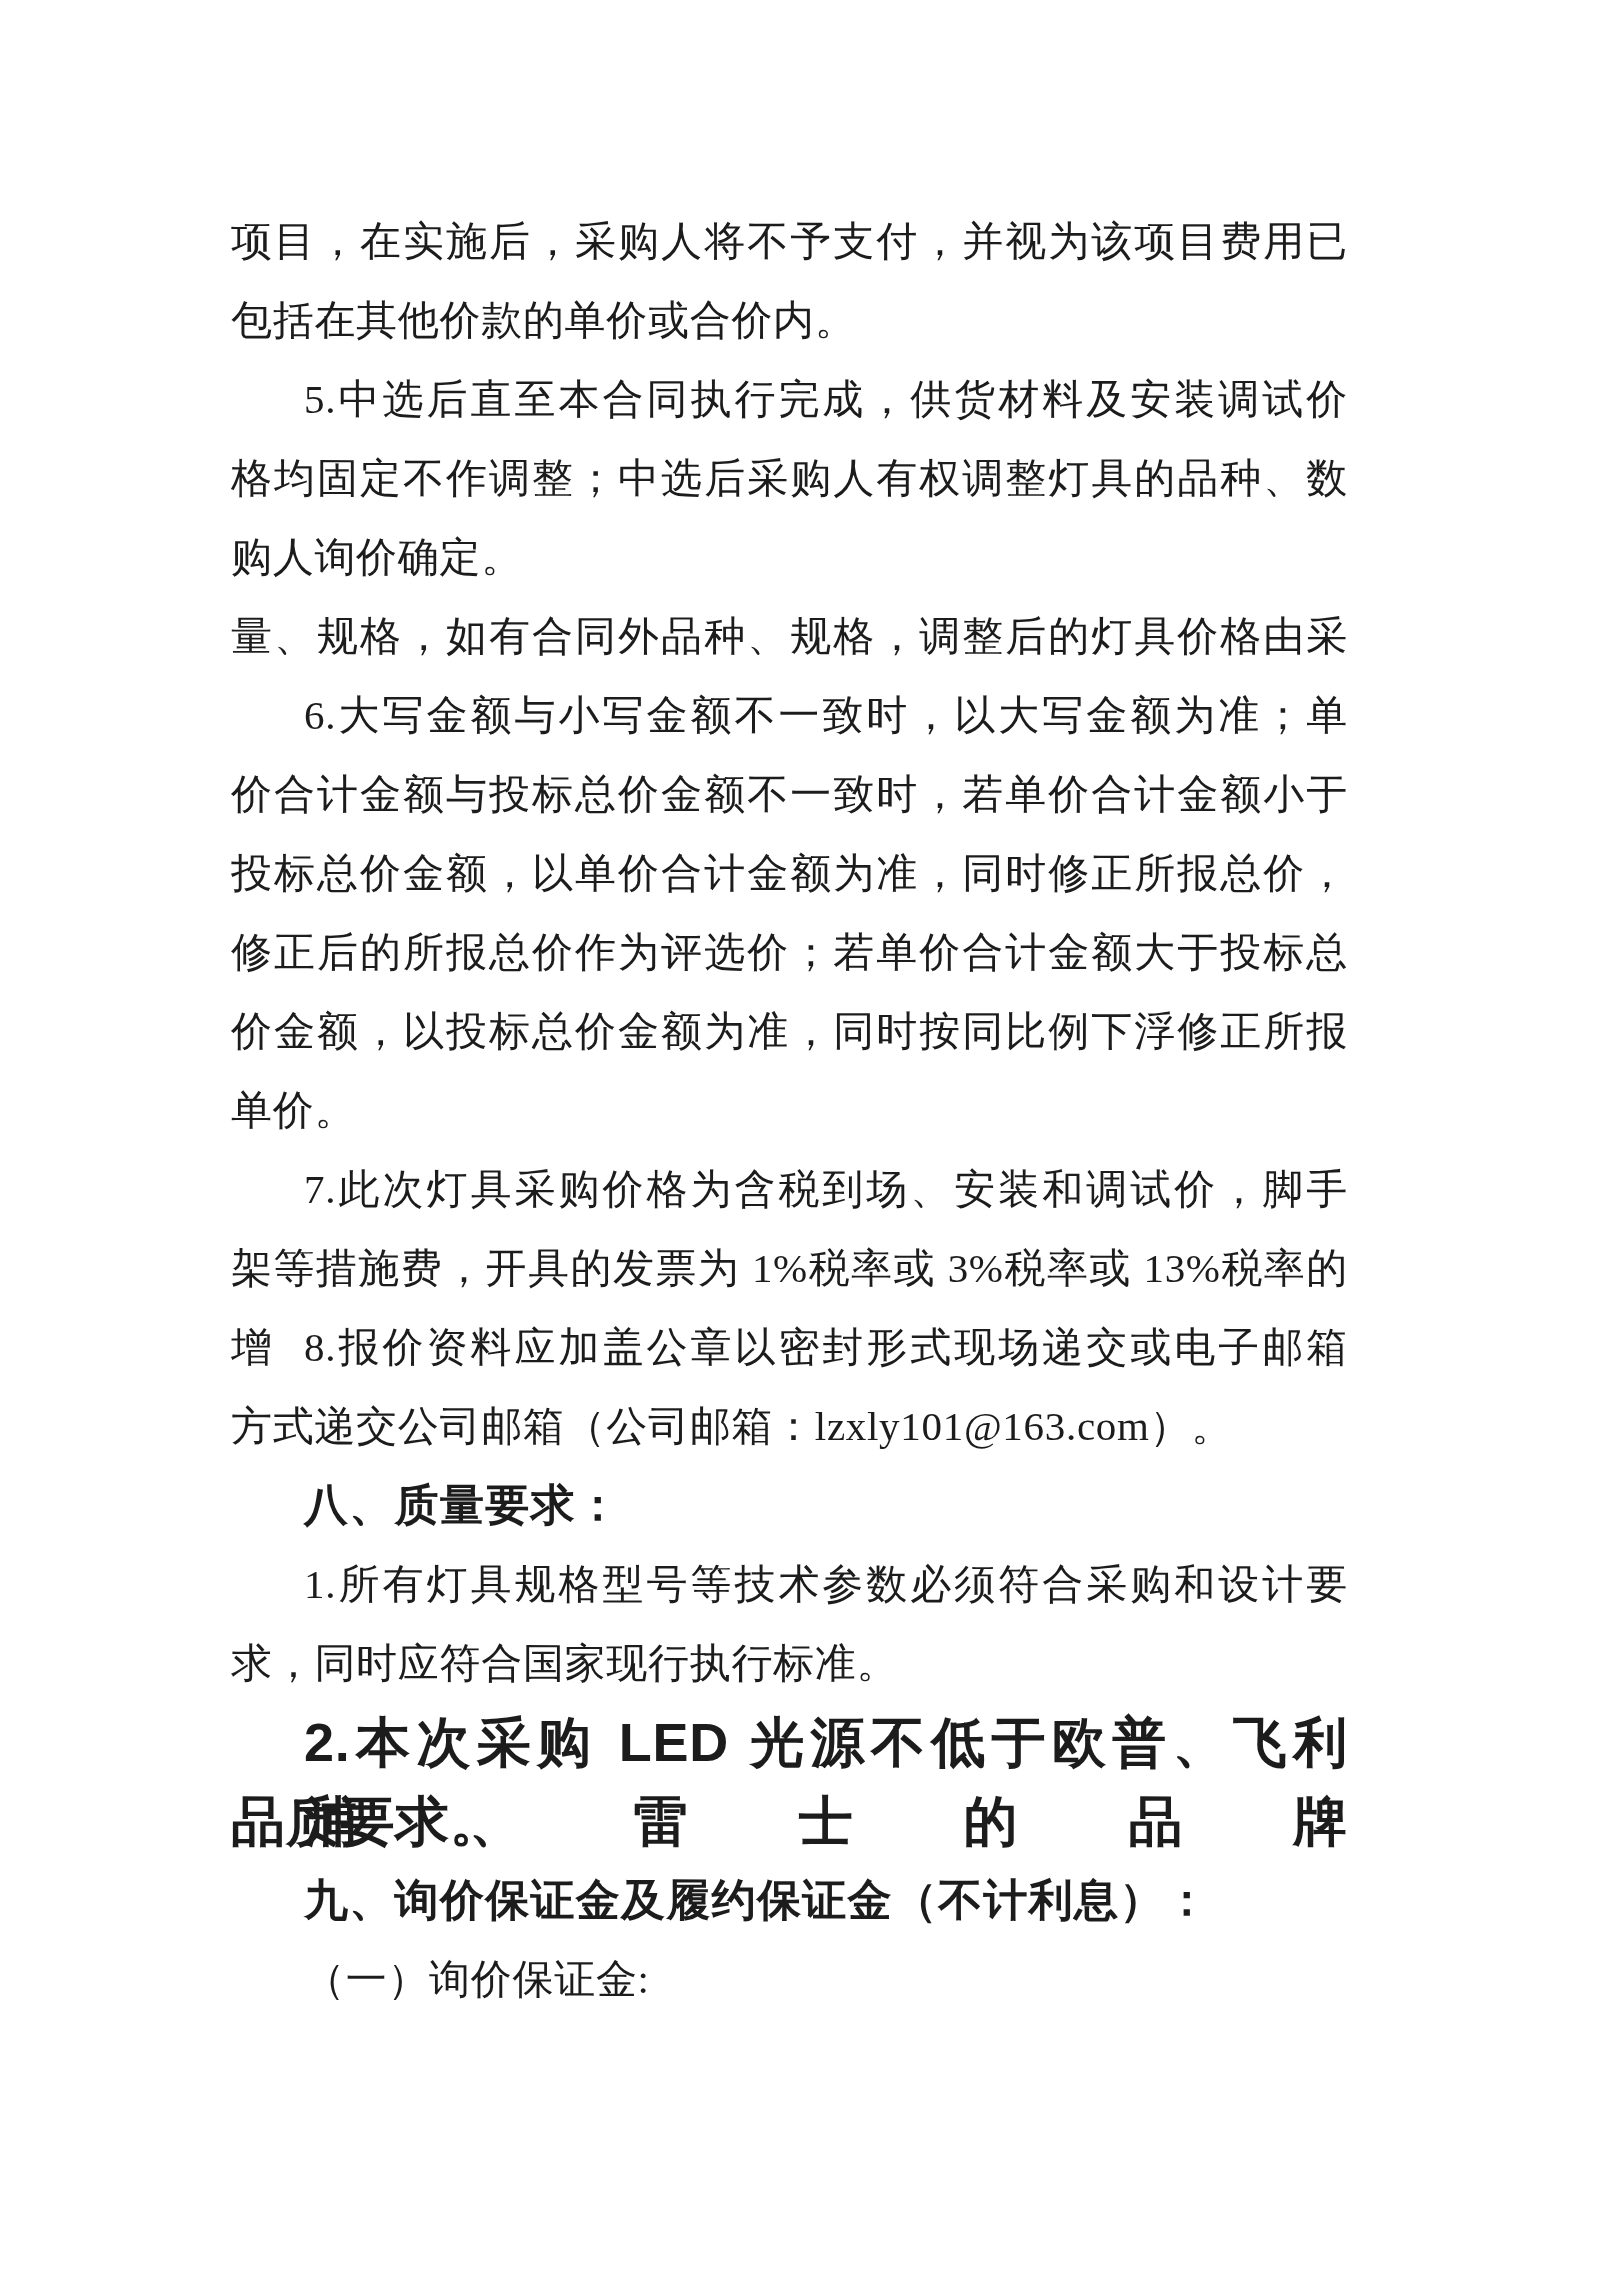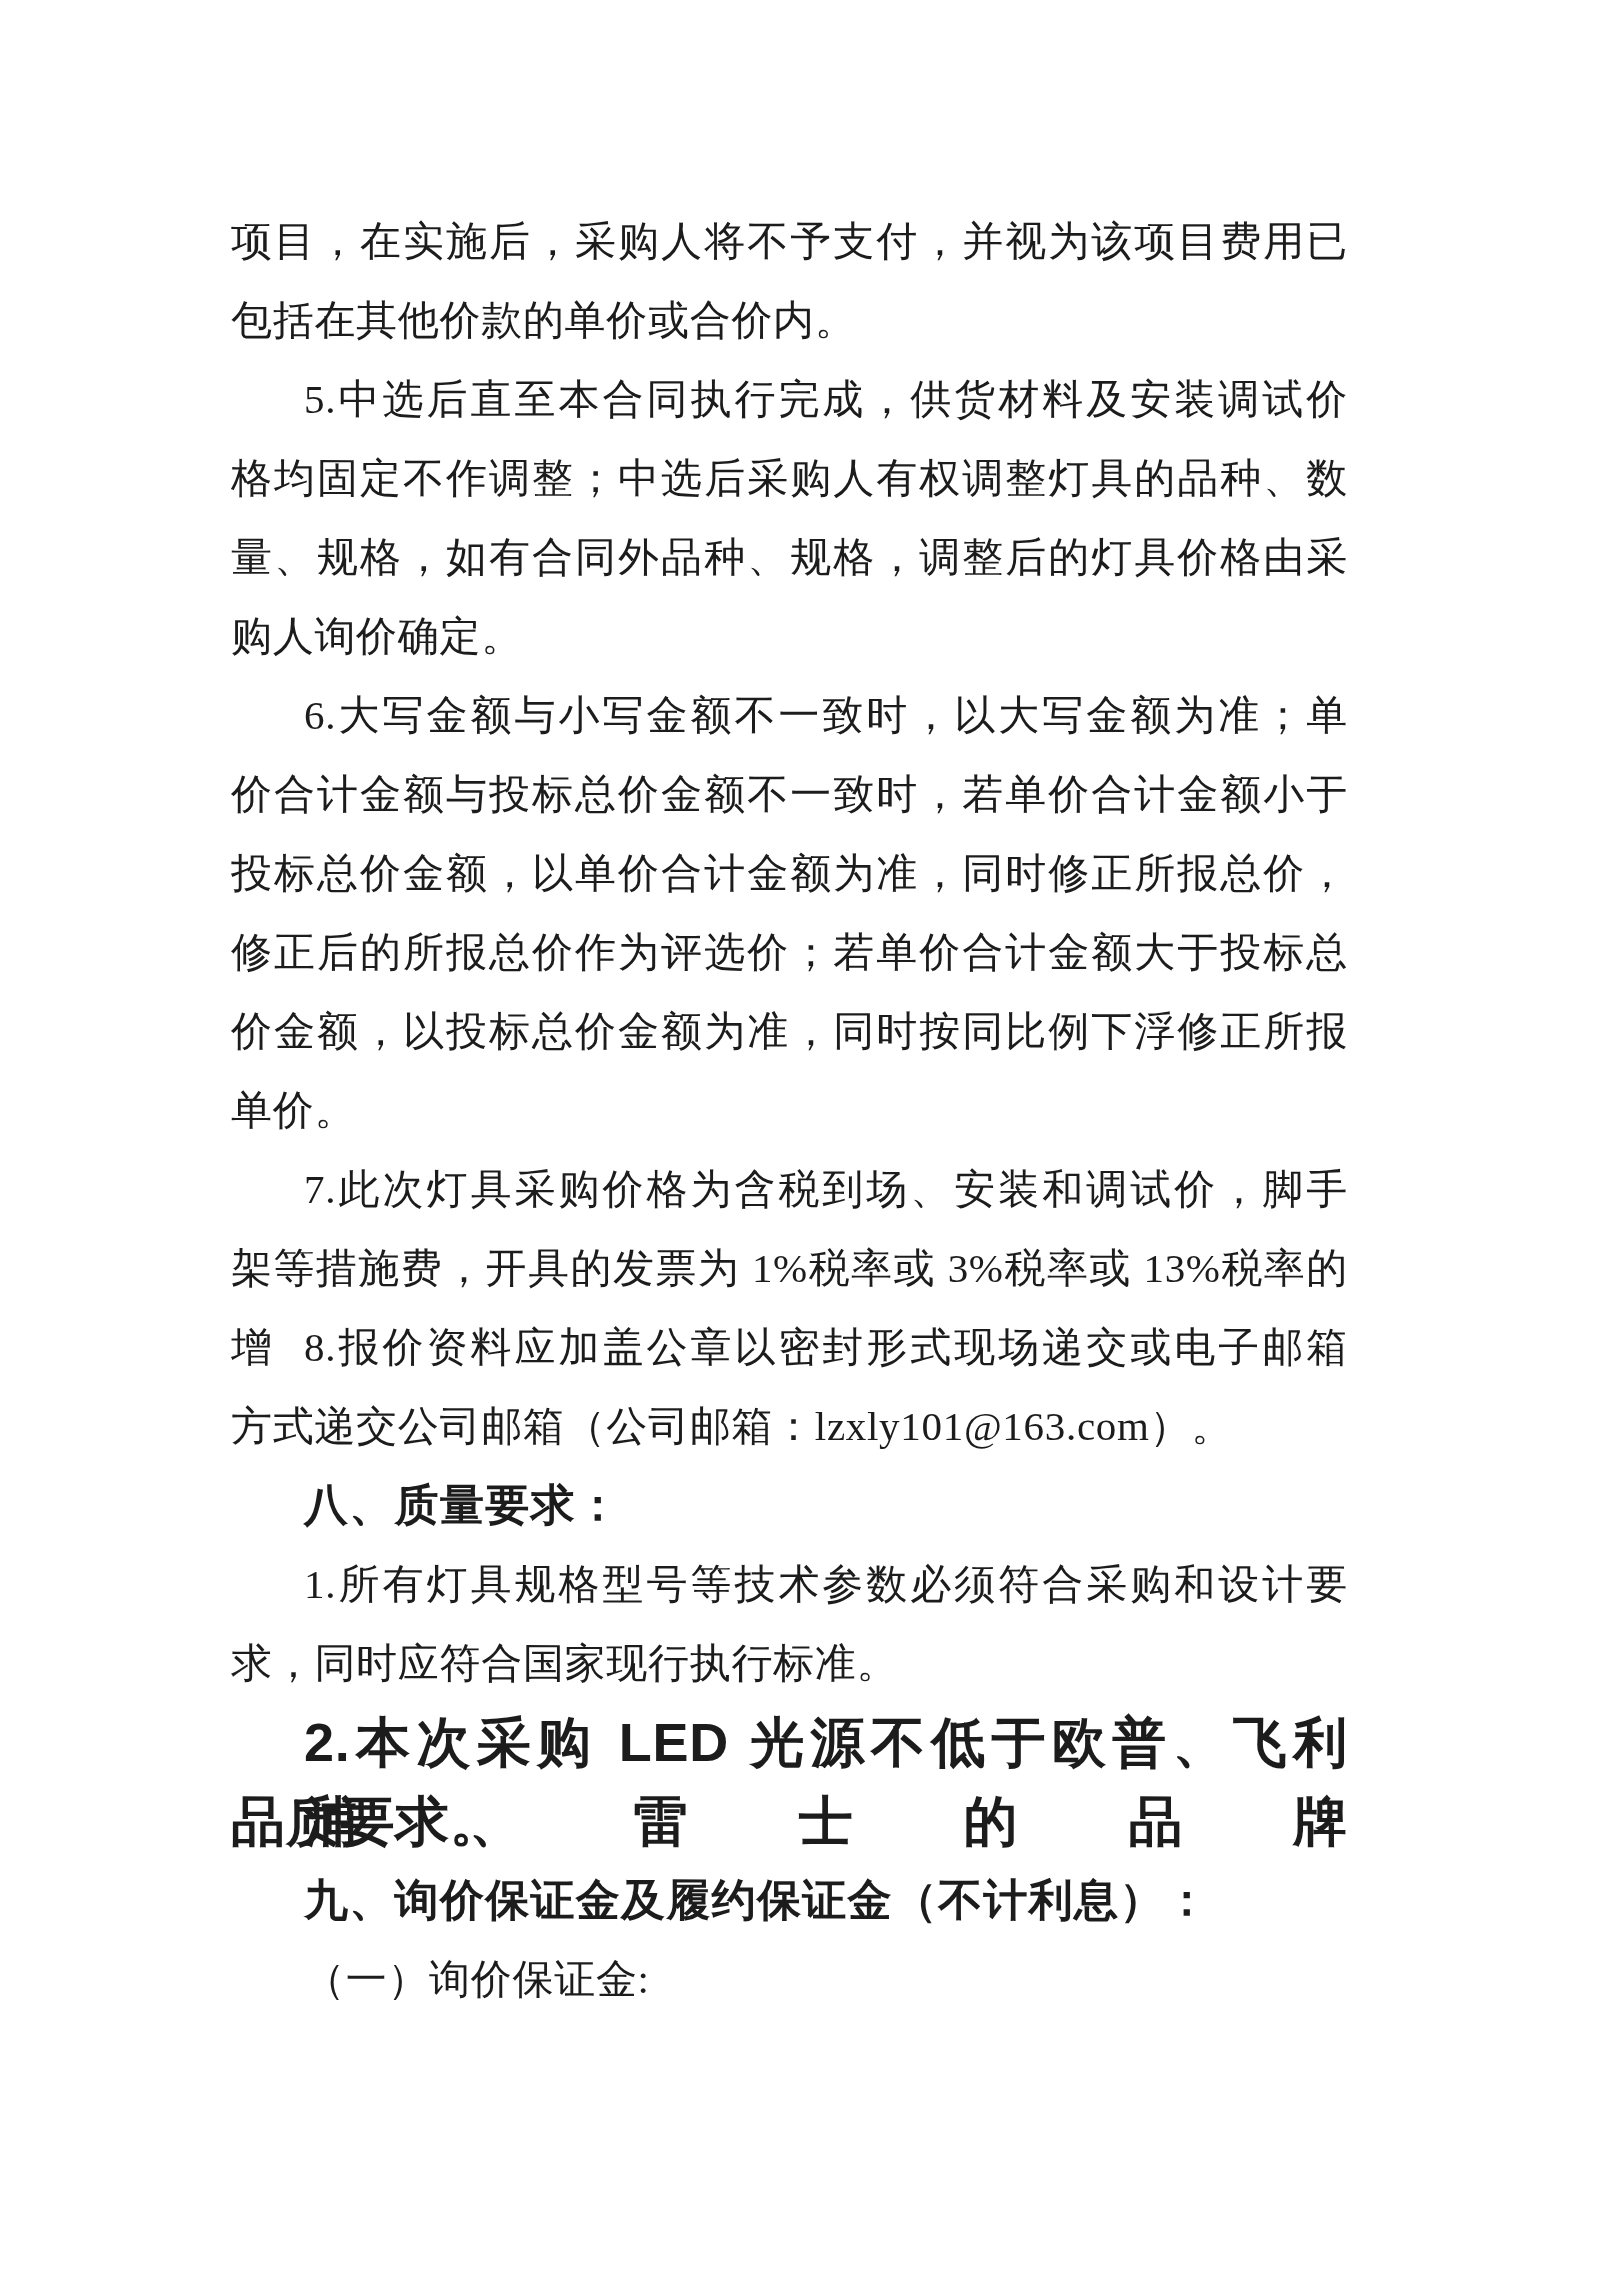"量、规格，如有合同外品种、规格，调整后的灯具价格由采" div.line { order: before "购人询价确定。" -> after "购人询价确定。" }
